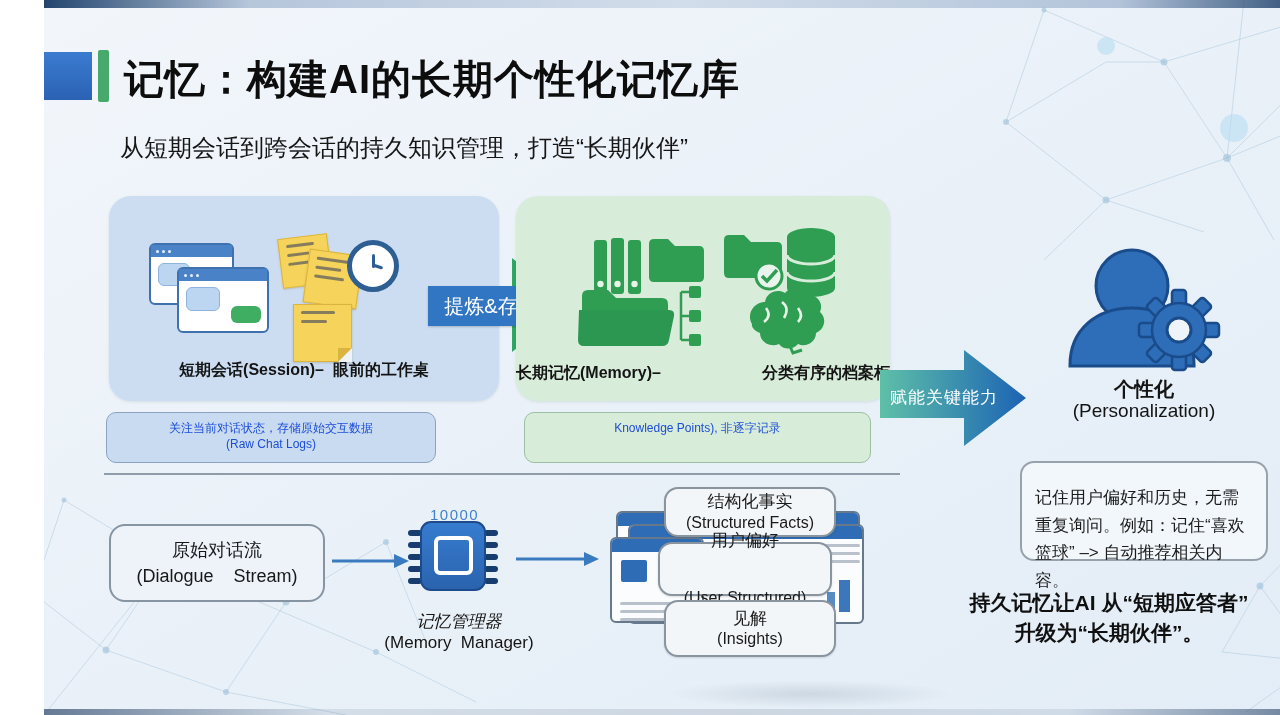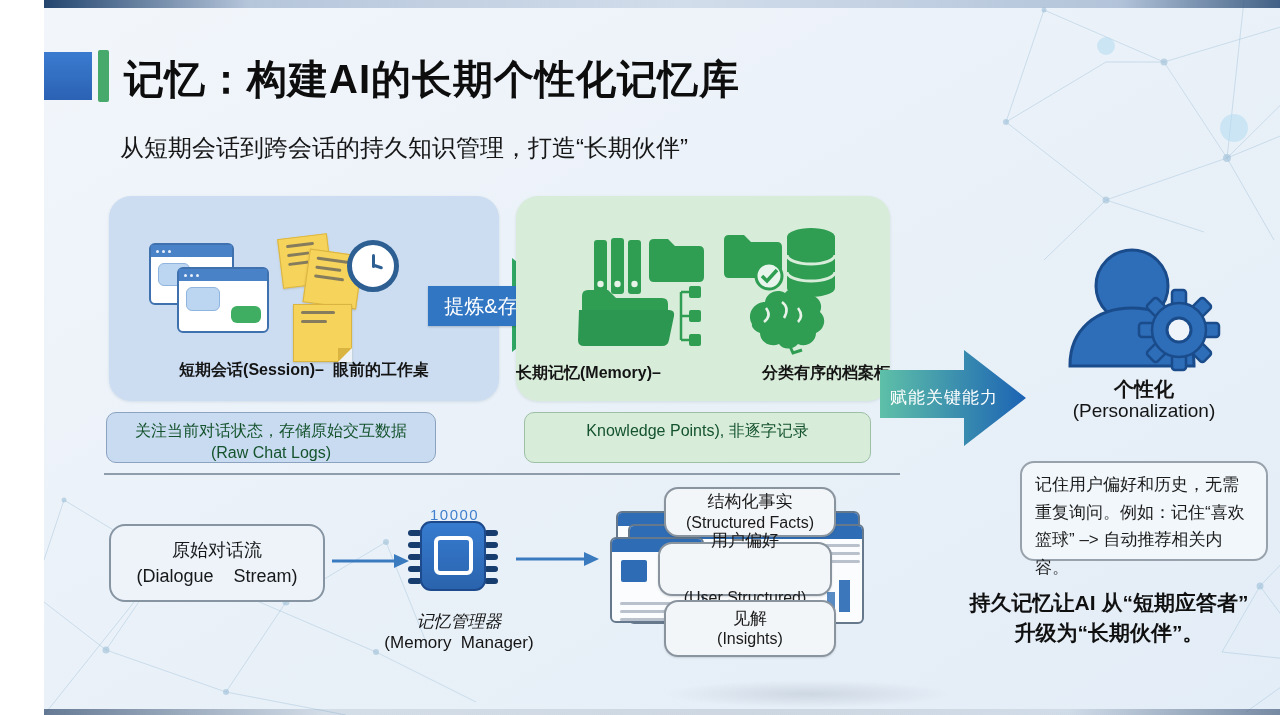"关注当前对话状态，存储原始交互数据" .note { color: #14532d -> #1d4ed8; font-size: 16px -> 12px }
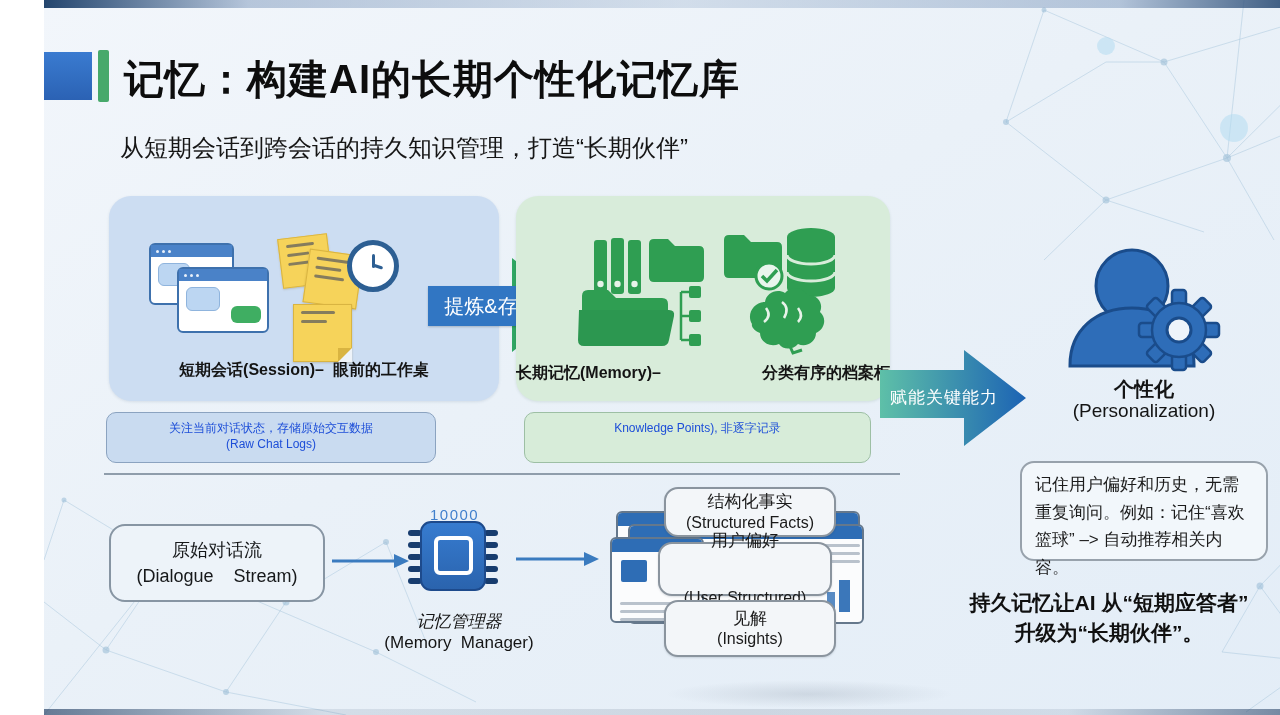"记住用户偏好和历史，无需重复询问。例如：记住“喜欢篮球” –>" .persona-note { padding: 8px 13px -> 21px 13px }
